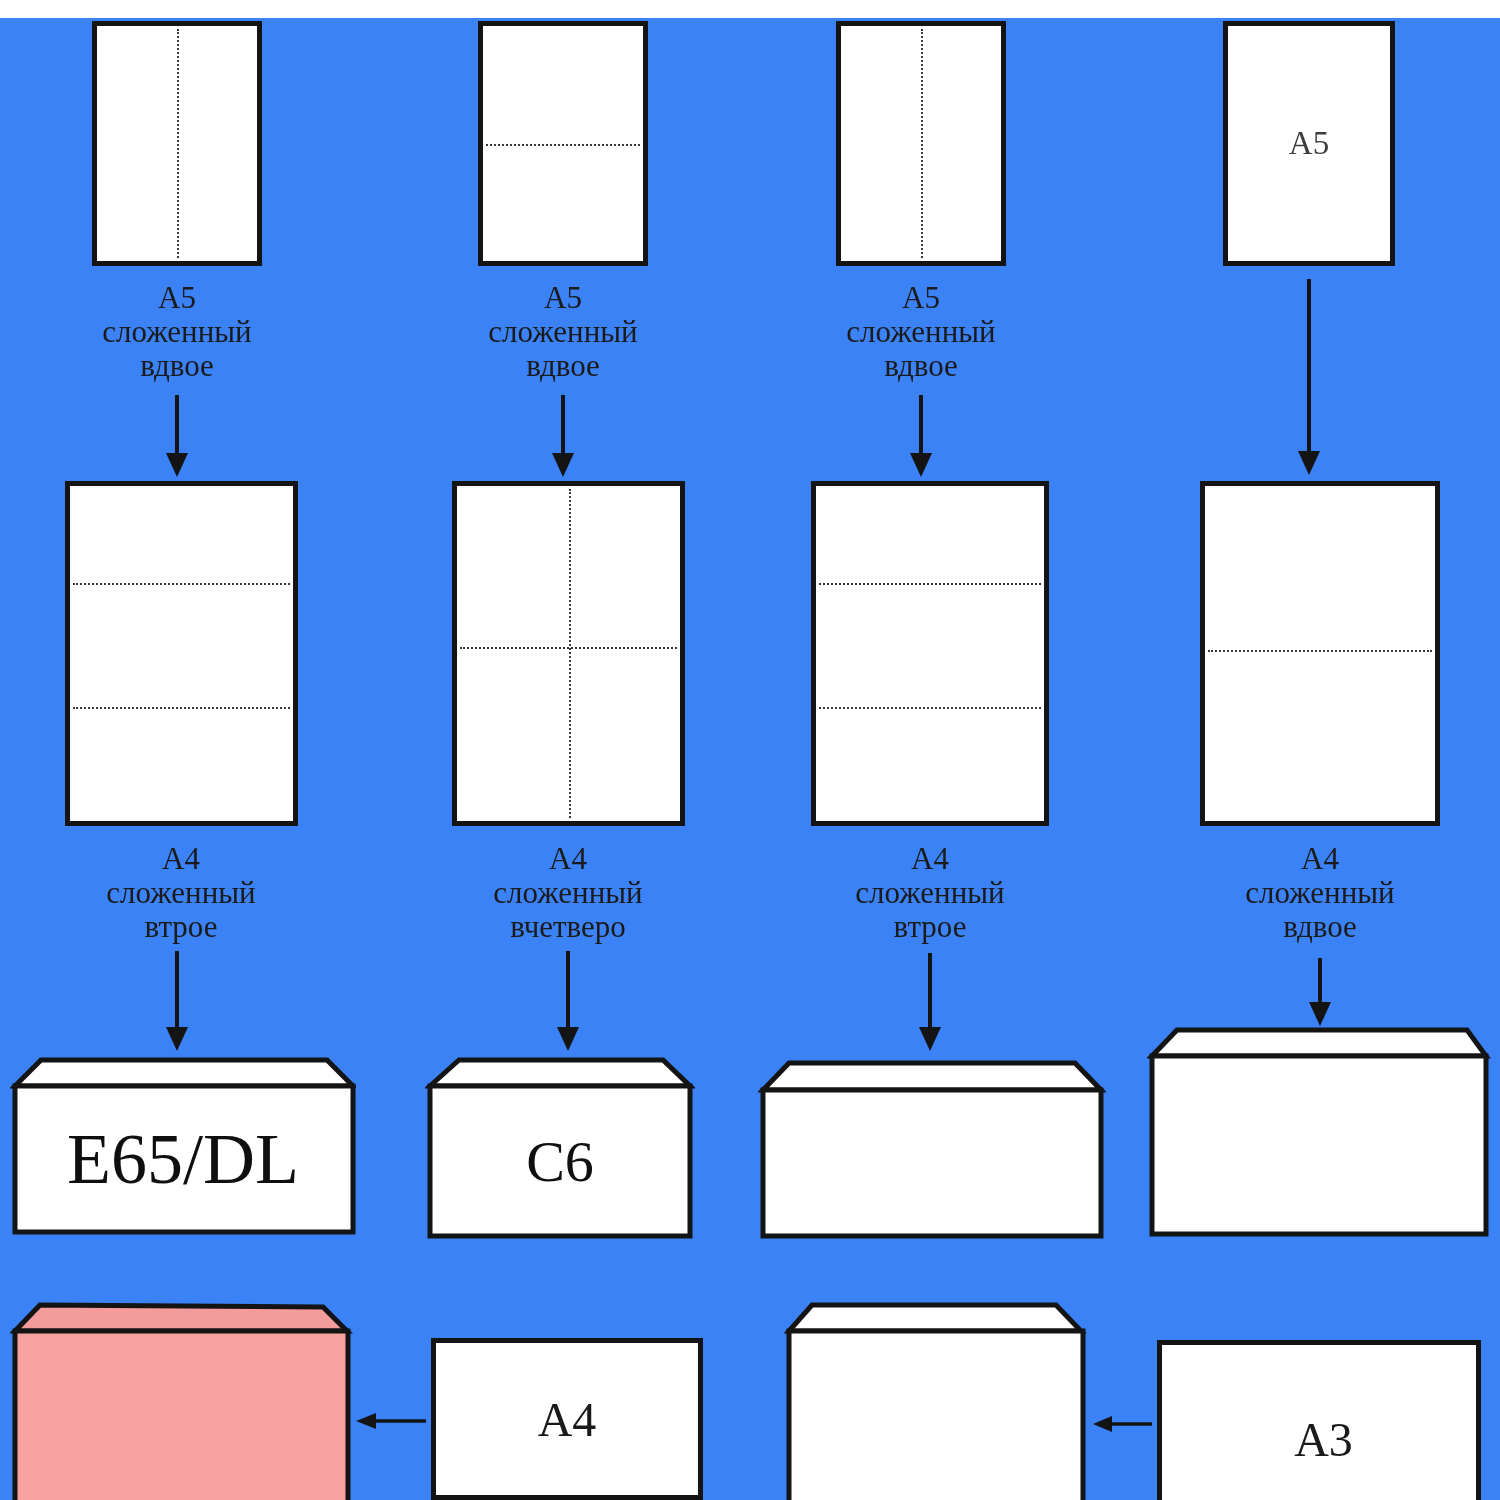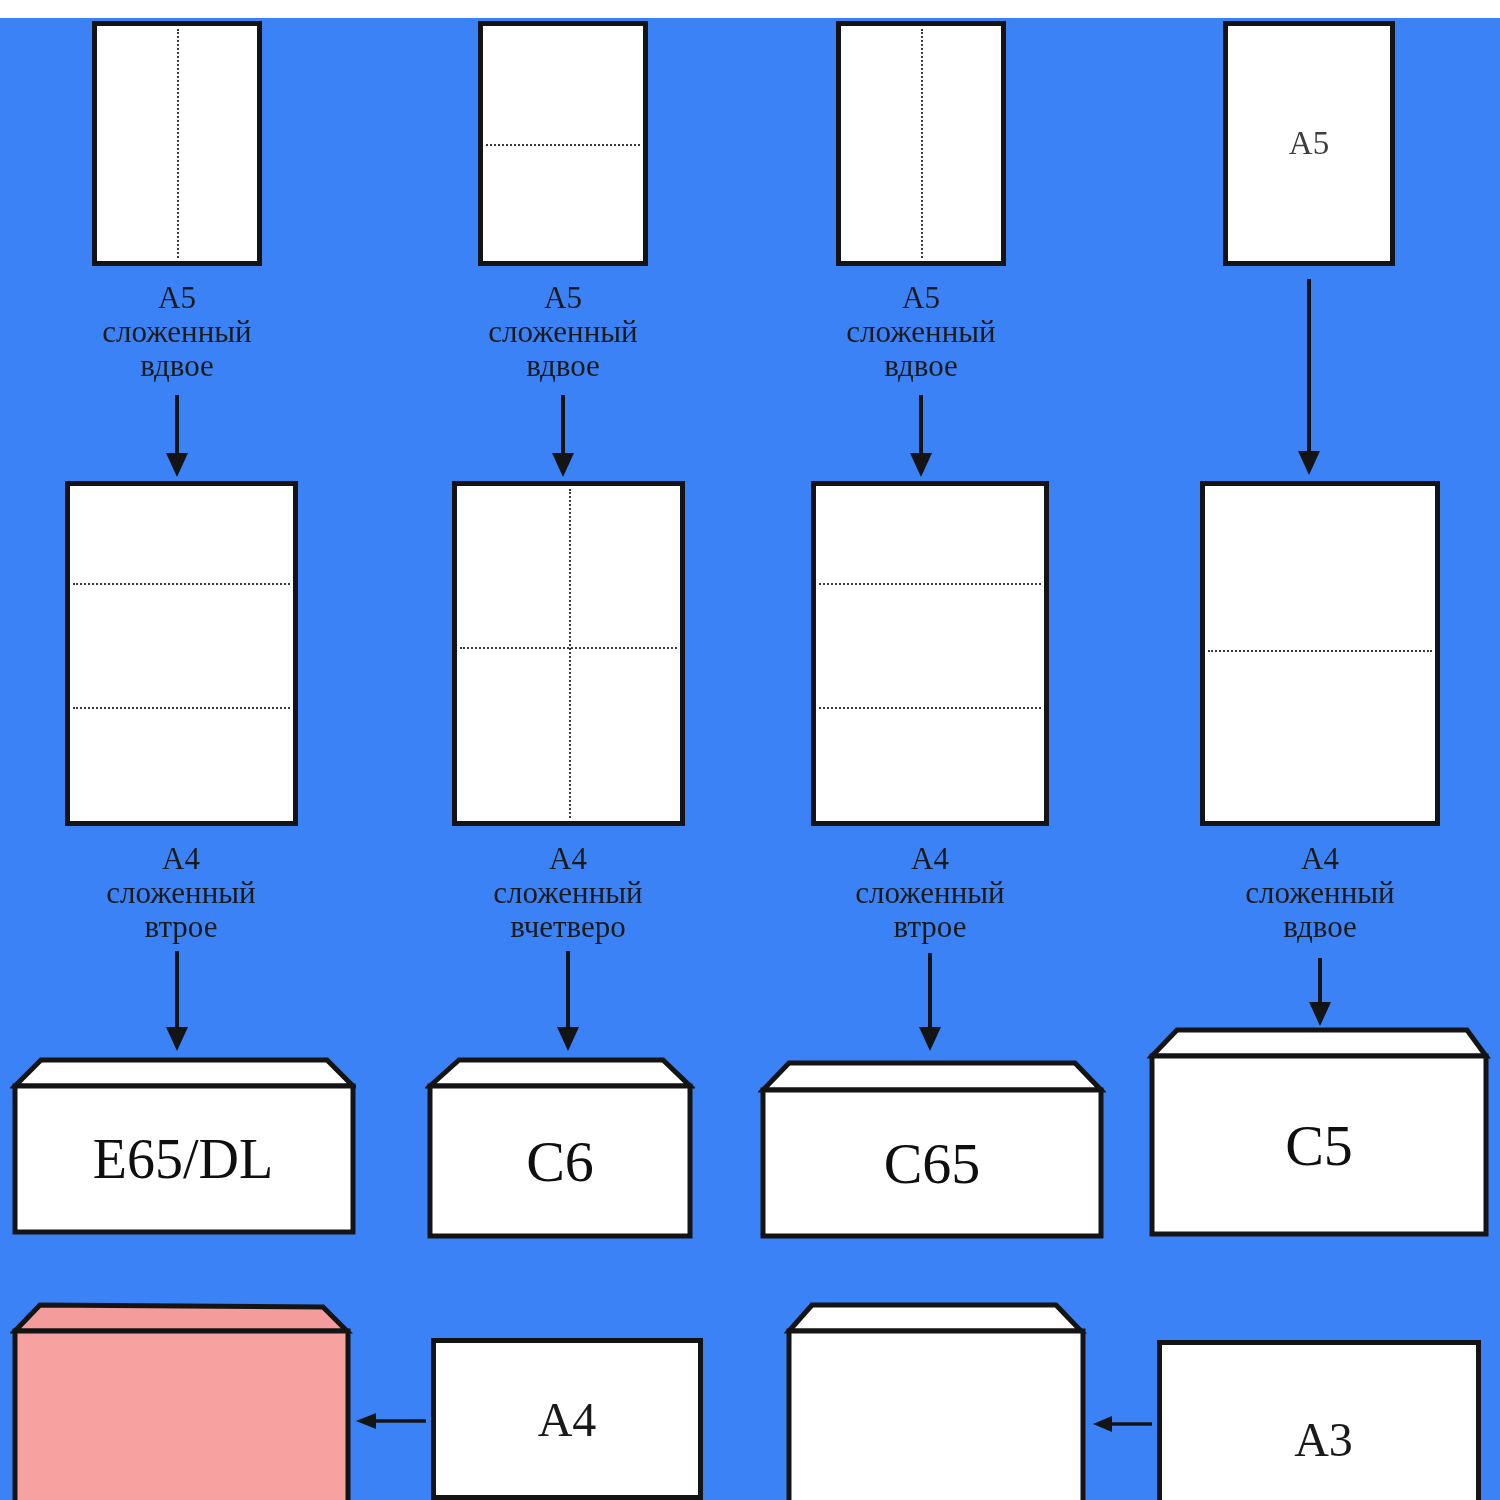"E65/DL" div.env-label { font-size: 56px -> 72px }
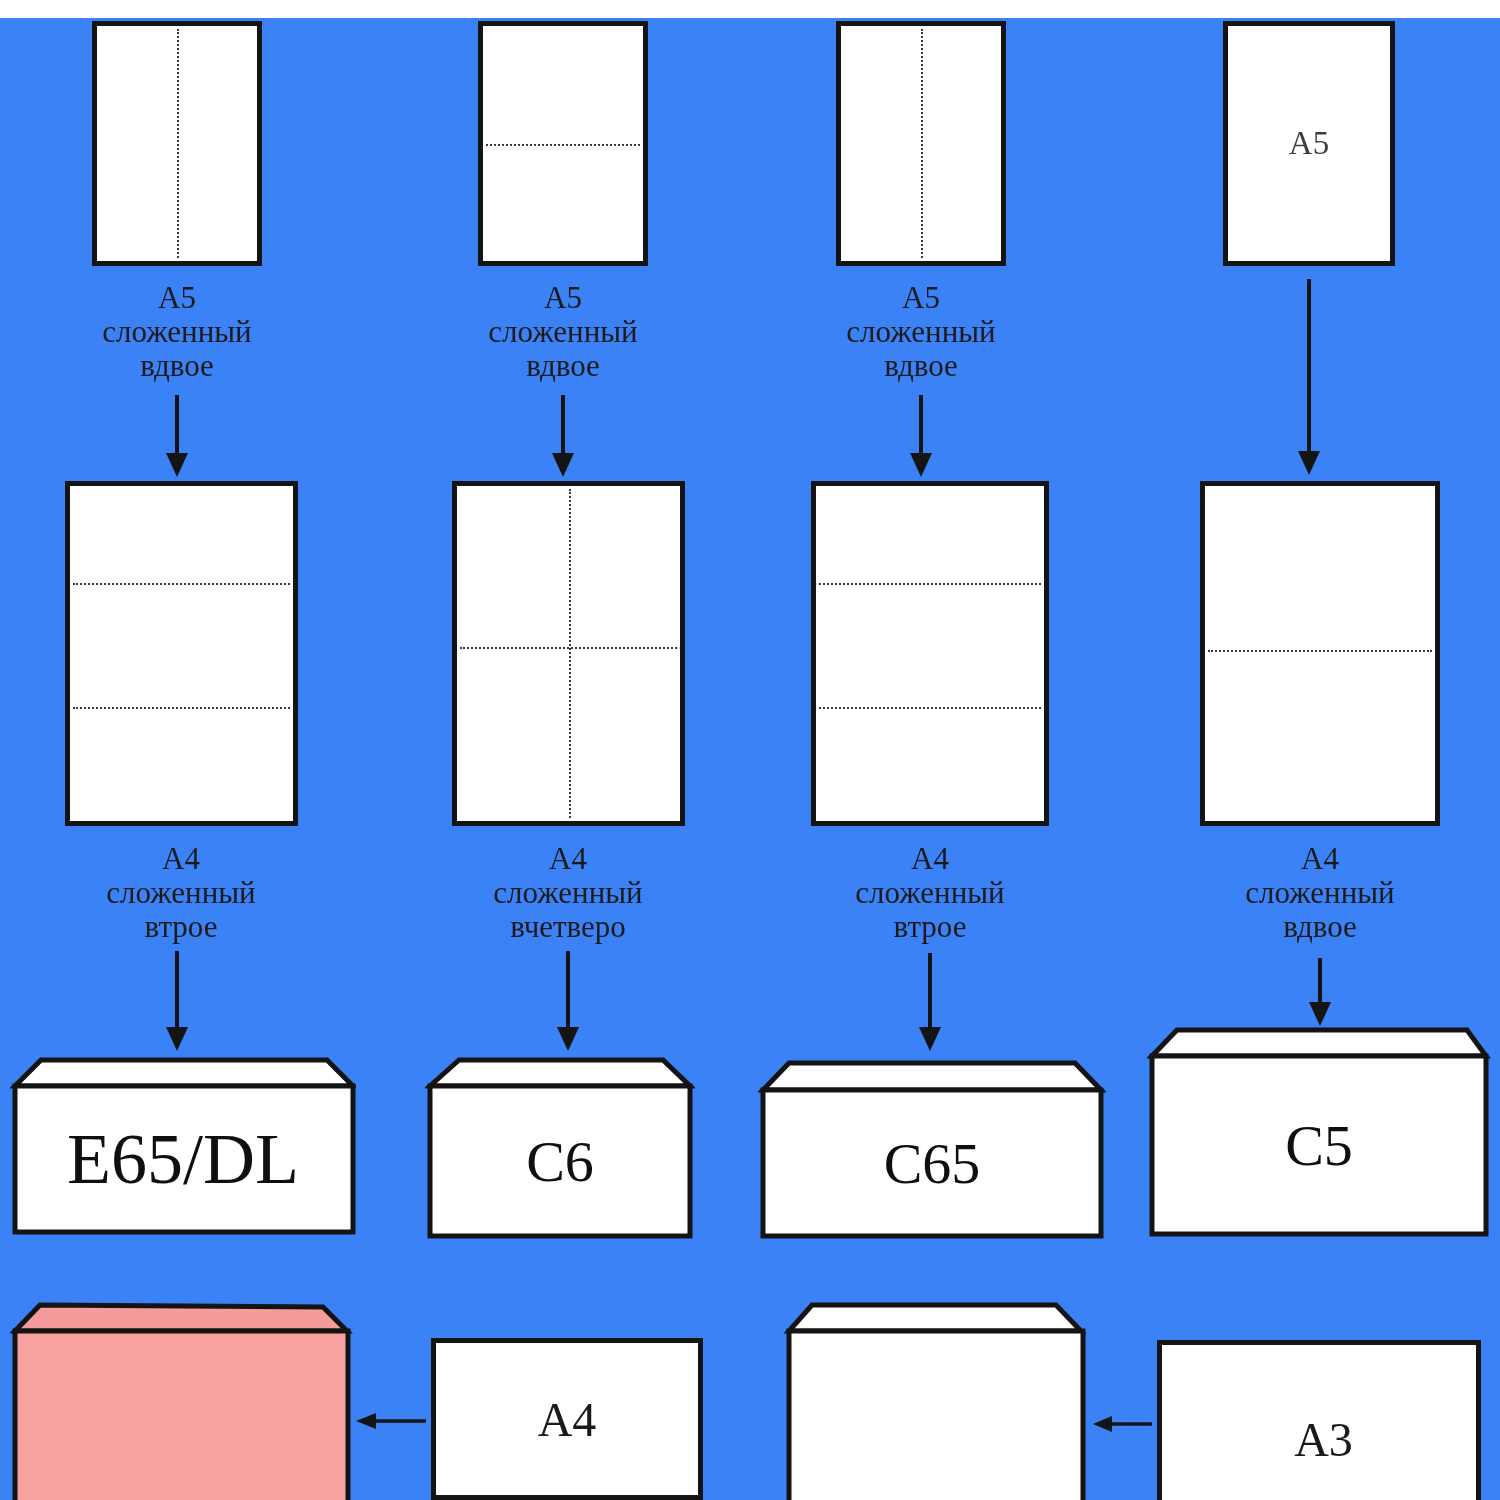"C65" div.env-label { html: <div>C65</div> -> none }
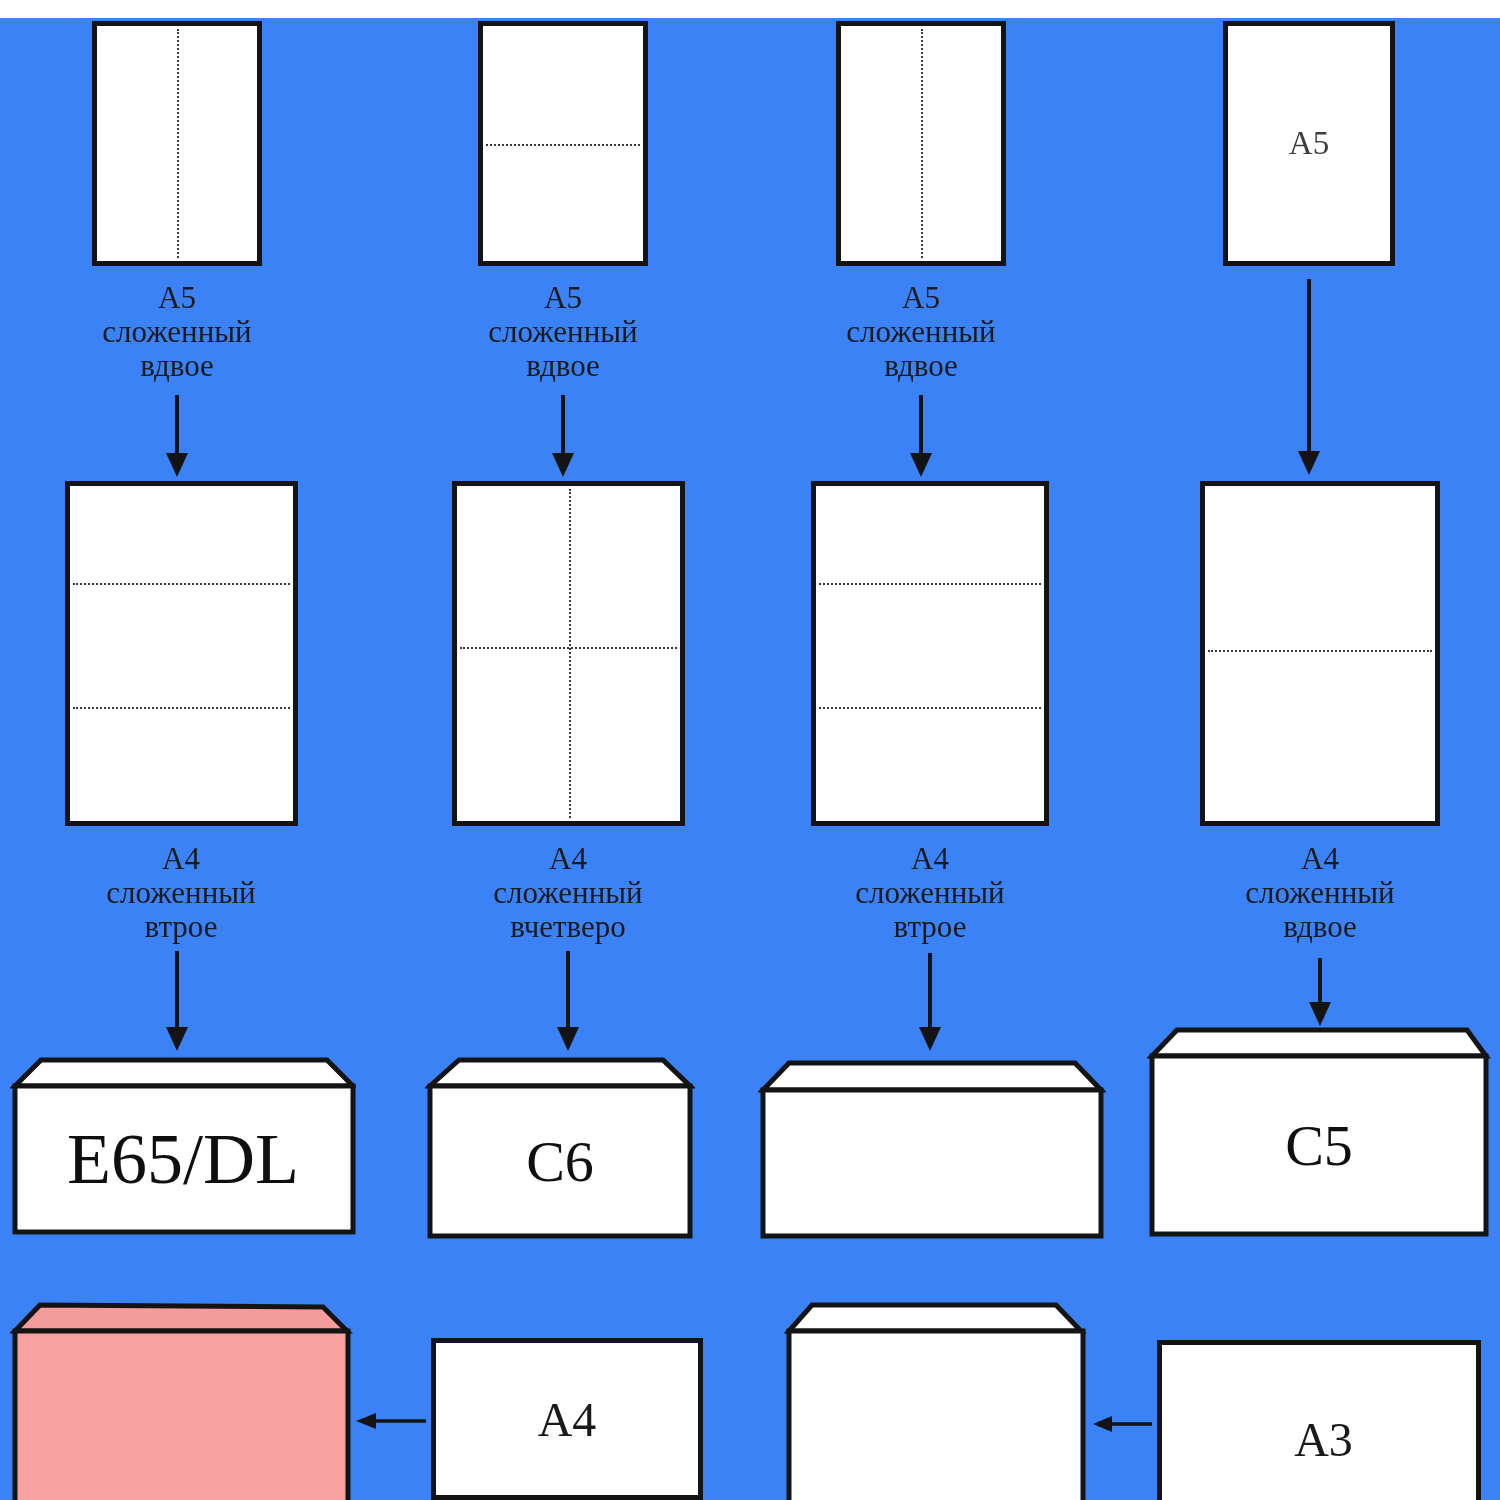"C5" div.env-label { html: <div>C5</div> -> none }
